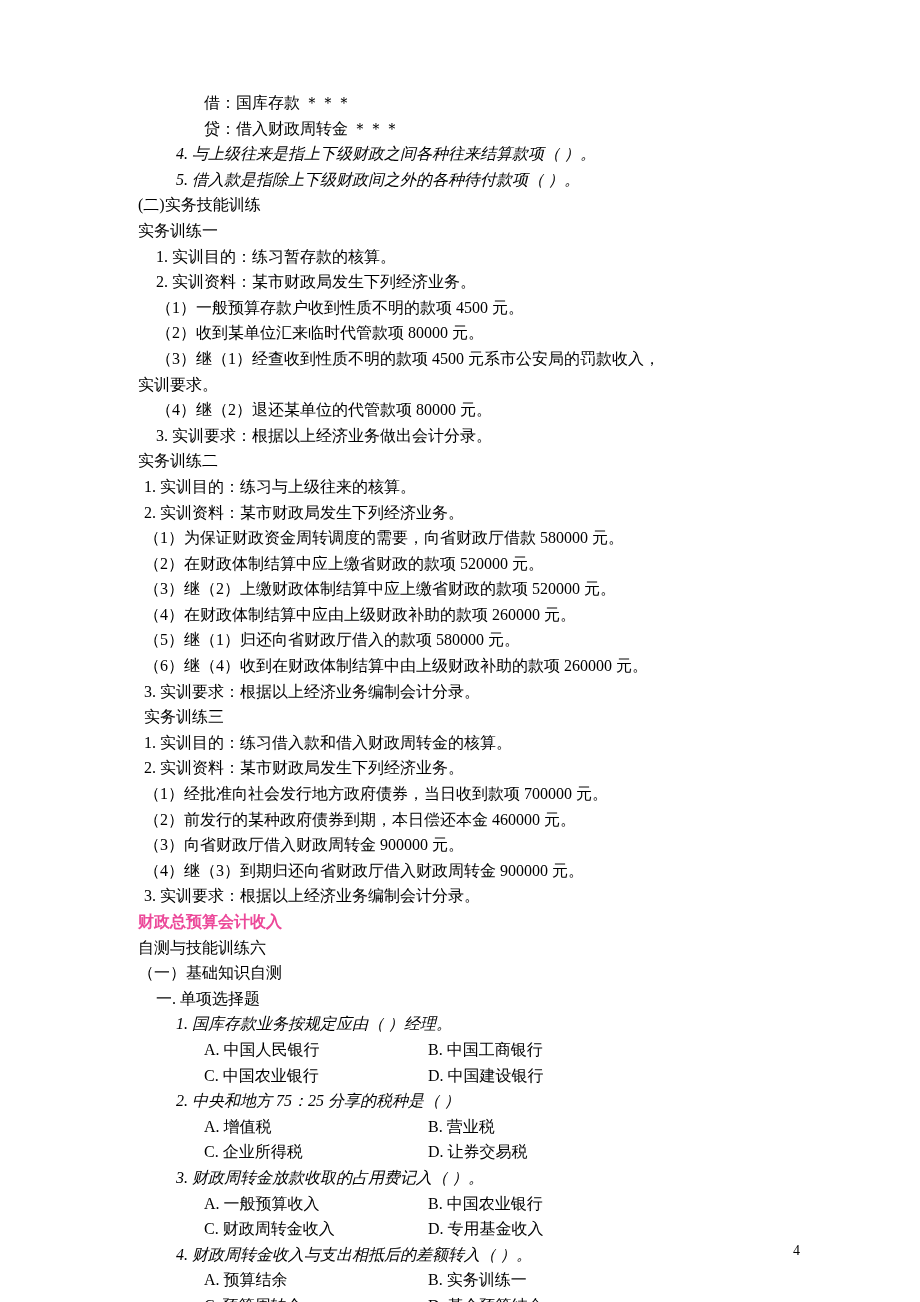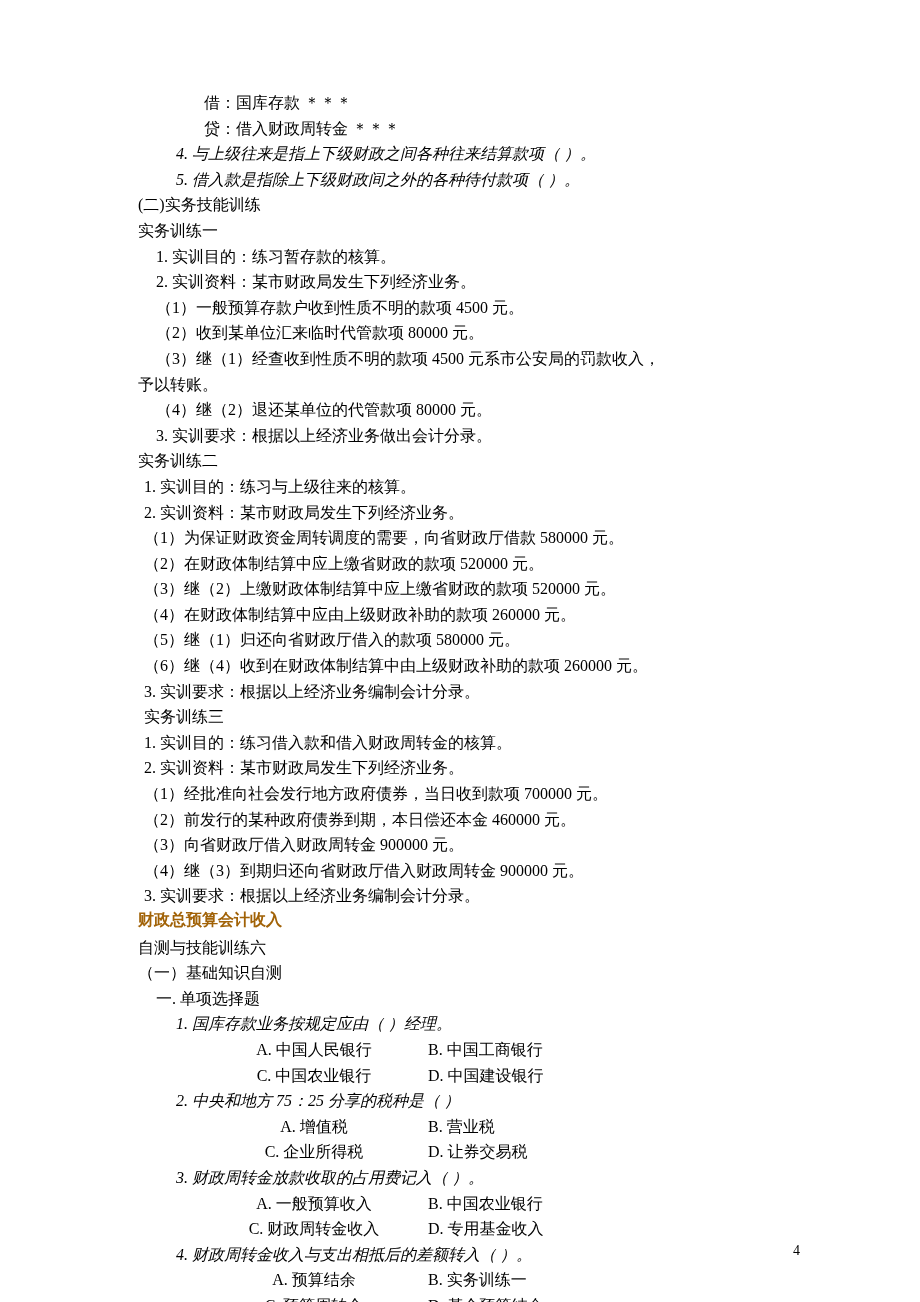"予以转账。" div.i0 { text: 予以转账 -> 实训要求 }
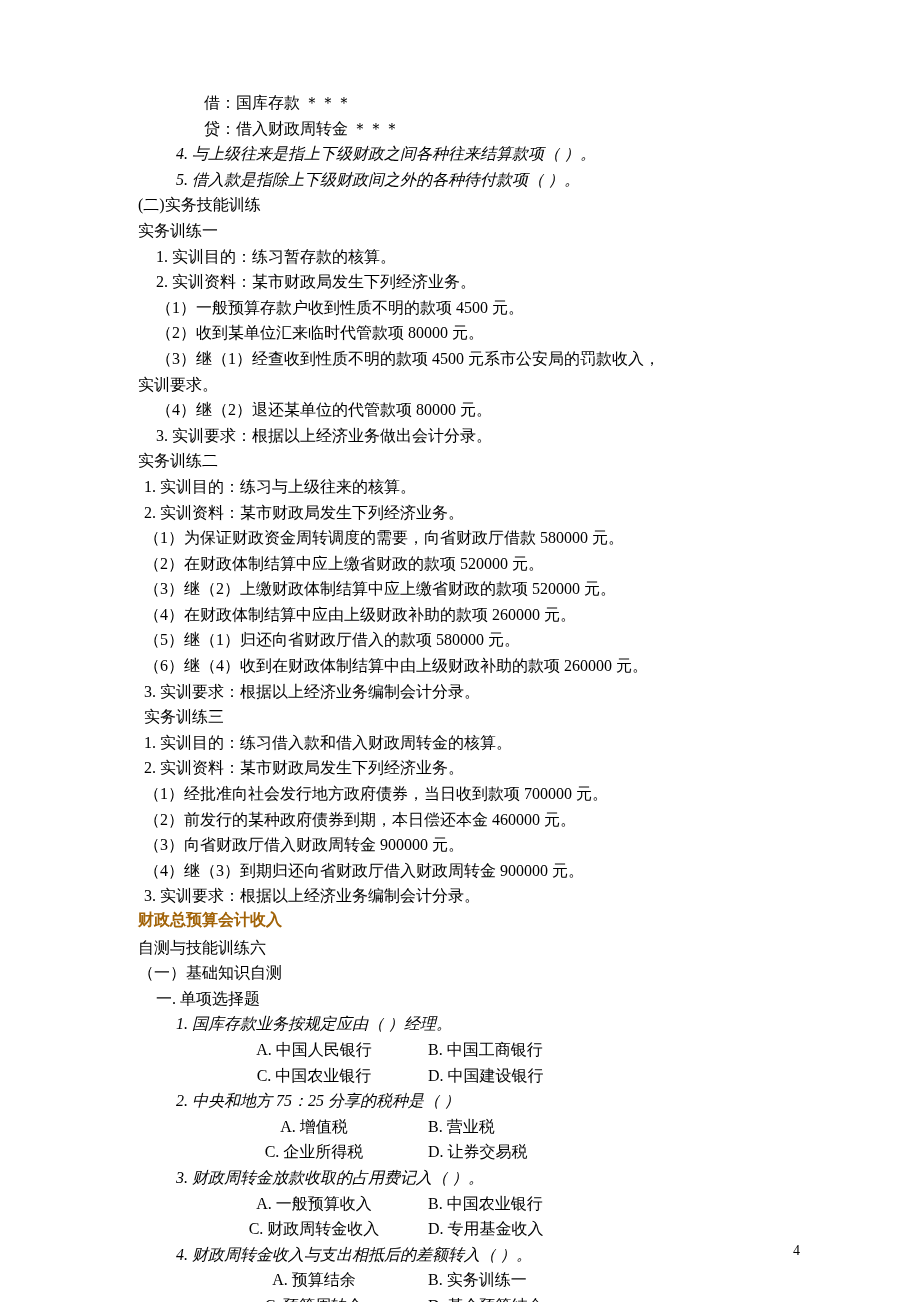"财政总预算会计收入" .bold-red { color: #a16207 -> #ec4899; font-family: Liberation Mono, monospace -> Liberation Sans, sans-serif }
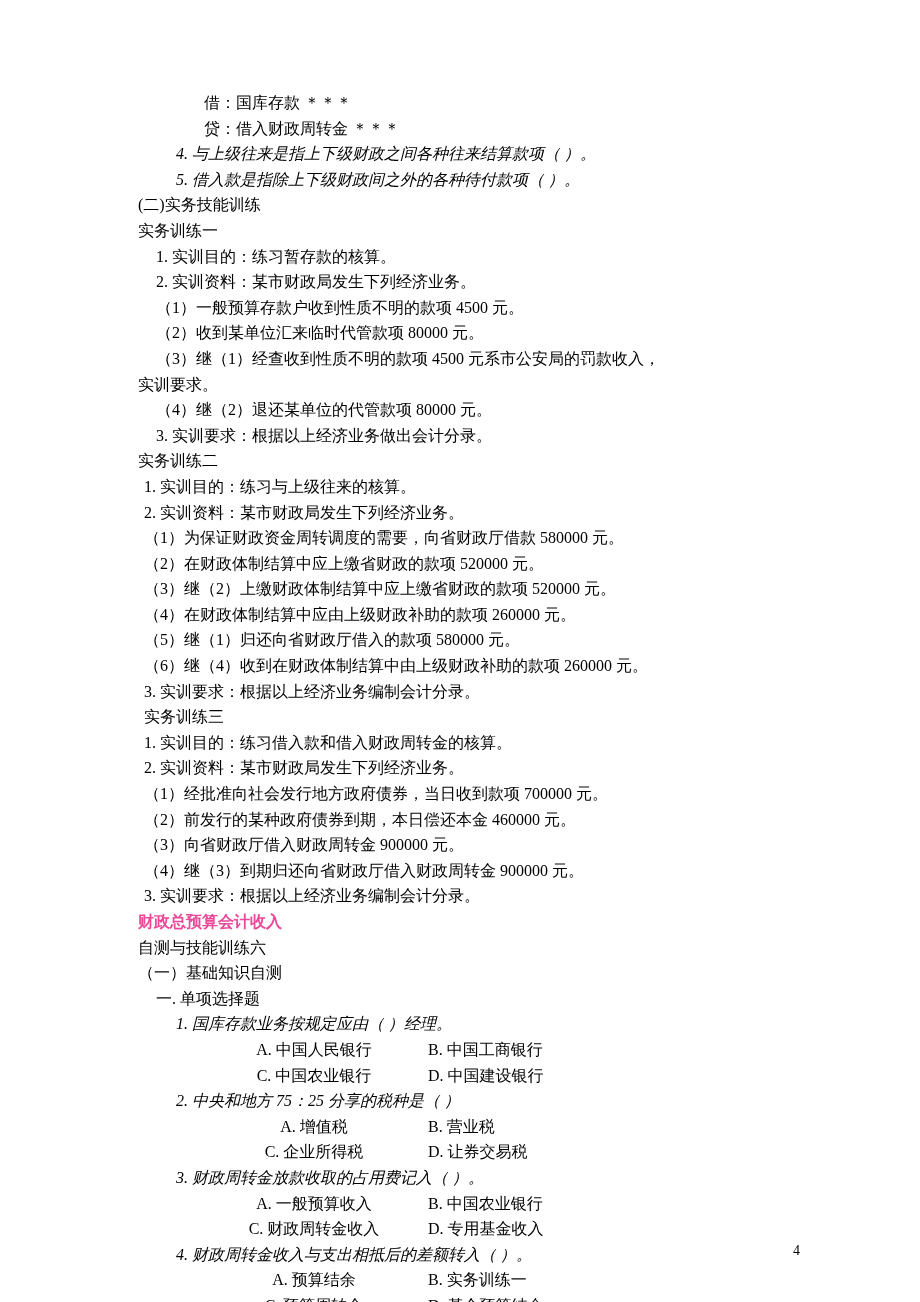"A. 中国人民银行" .opt-row .col-a { text-align: center -> none }
